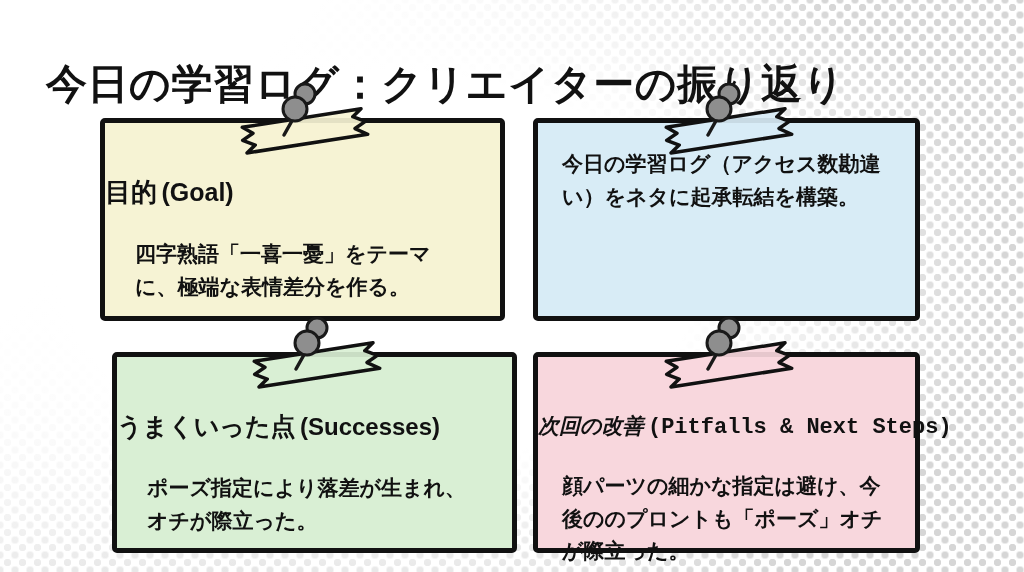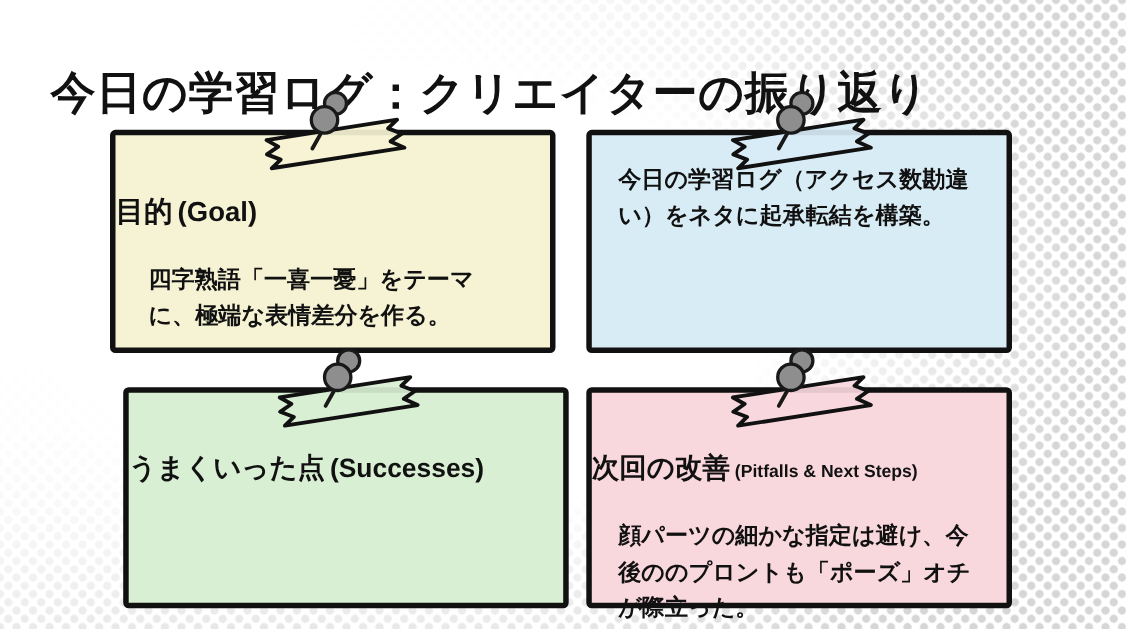"次回の改善" .card-improvements .card-title .ja { font-size: 25px -> 21px; font-style: none -> italic }
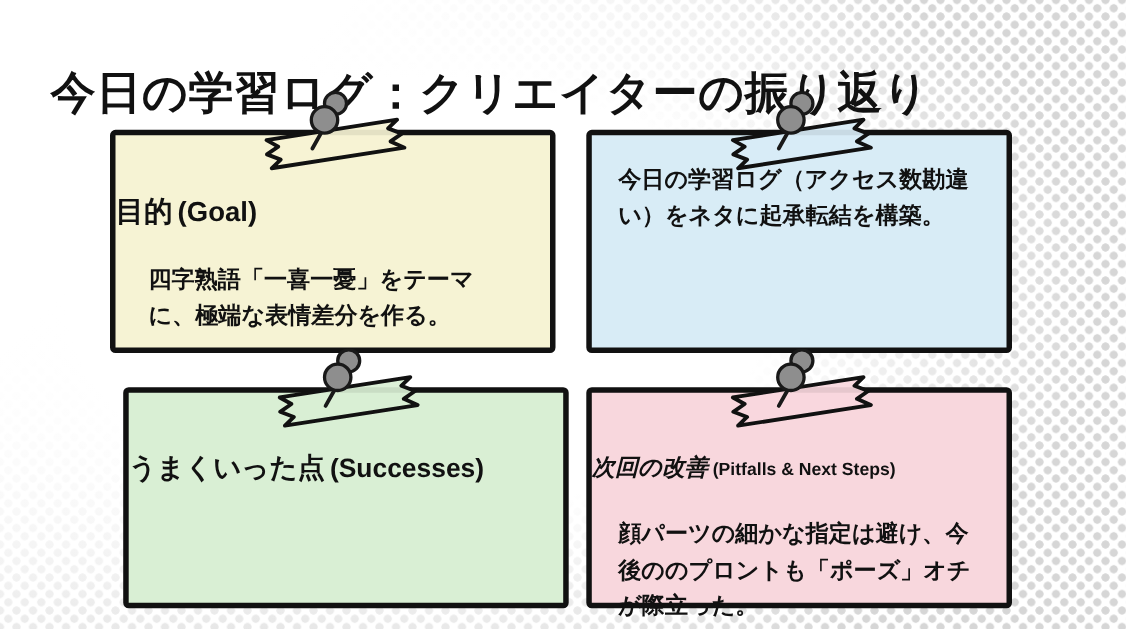"(Pitfalls & Next Steps)" .card-improvements .card-title .en { font-family: none -> Liberation Mono, monospace; font-size: 16px -> 22px }
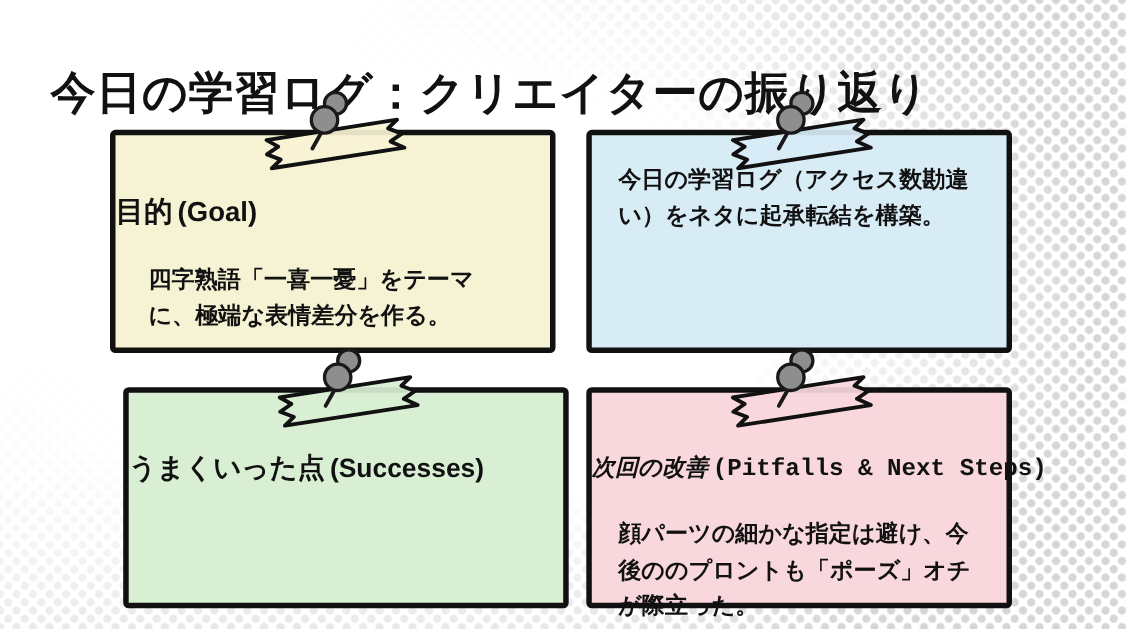"ポーズ指定により落差が生まれ、オチが際立った。" div.card-body { html: none -> <div>ポーズ指定により落差が生まれ、オチが際立った。</div> }
